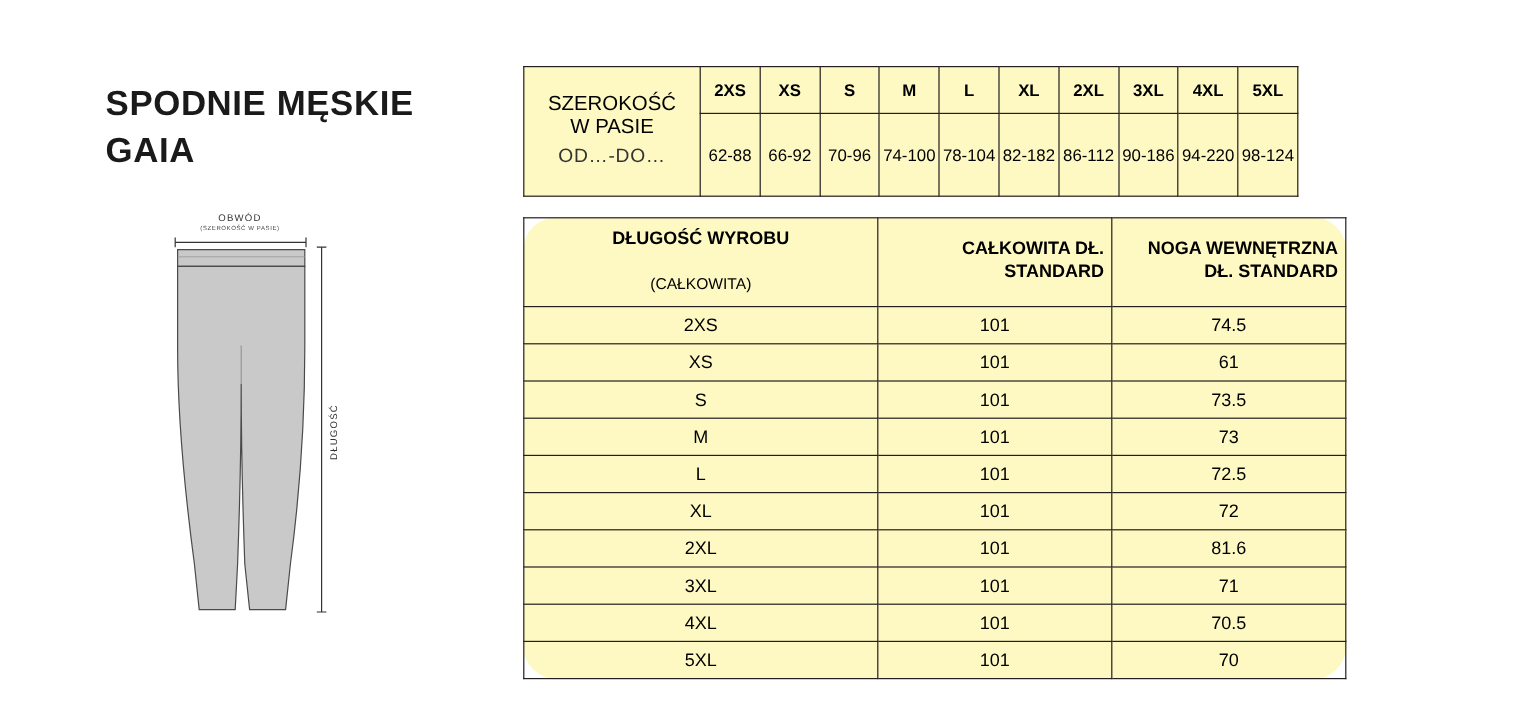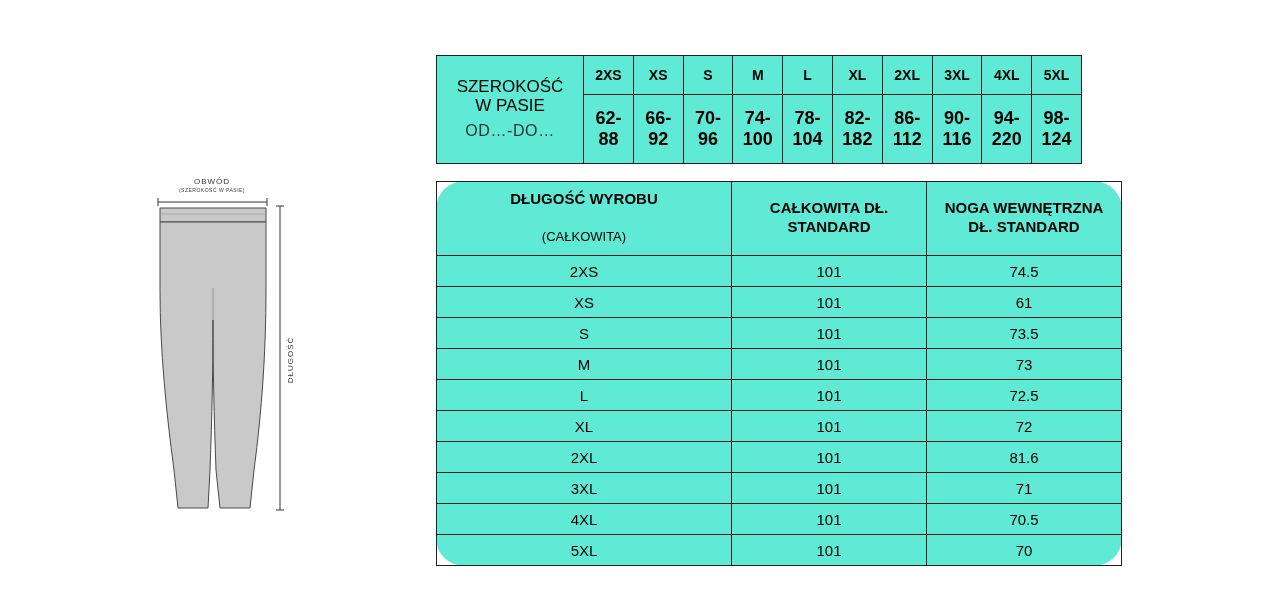"SPODNIE MĘSKIE GAIA" div.product-title { html: none -> <div>SPODNIE MĘSKIE GAIA</div> }
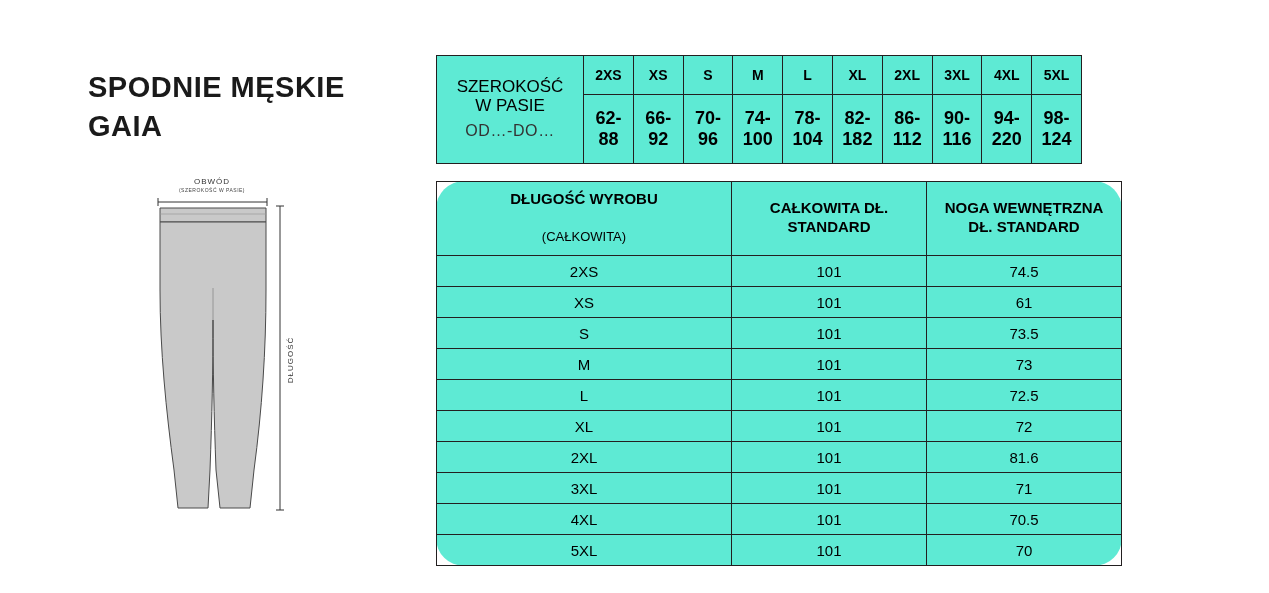"SZEROKOŚĆ" table.grid { background: #5eead4 -> #fef9c3 }
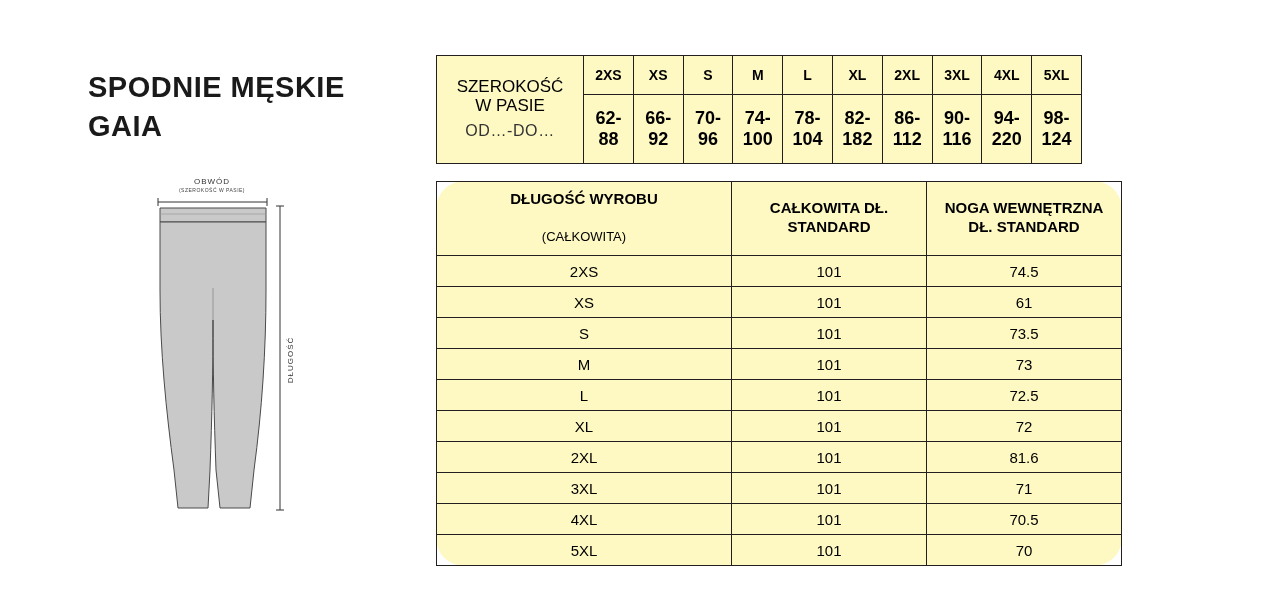"62-88" .width-table .val { font-size: 18px -> 14px; font-weight: bold -> none }
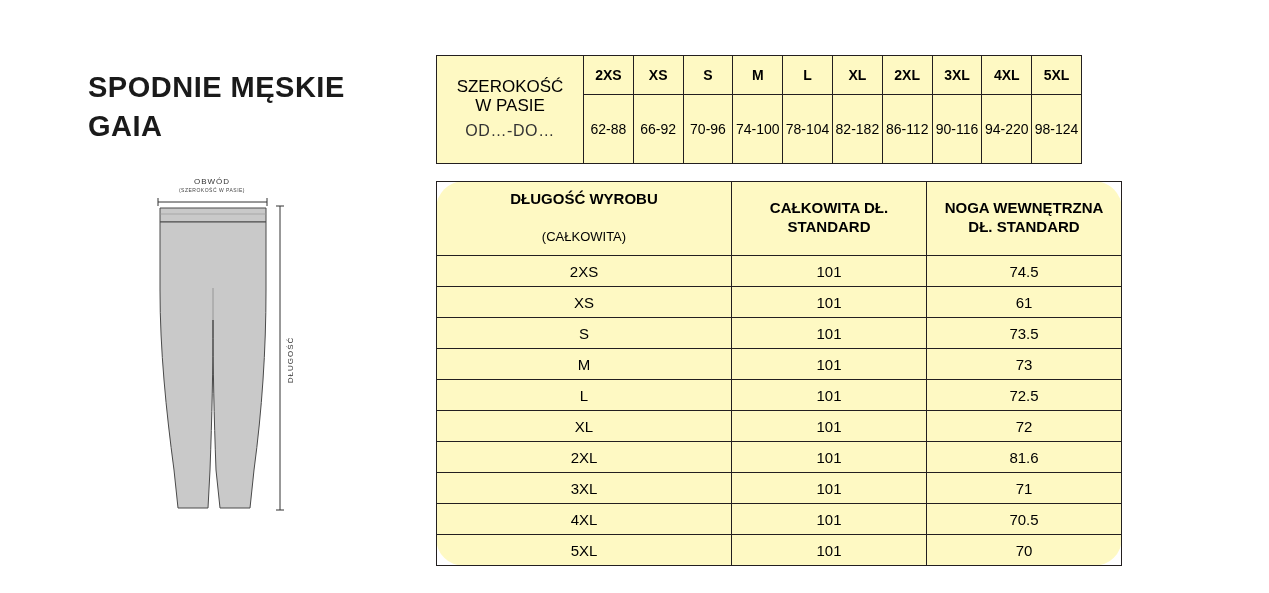"90-116" td.val { text: 90-116 -> 90-186 }
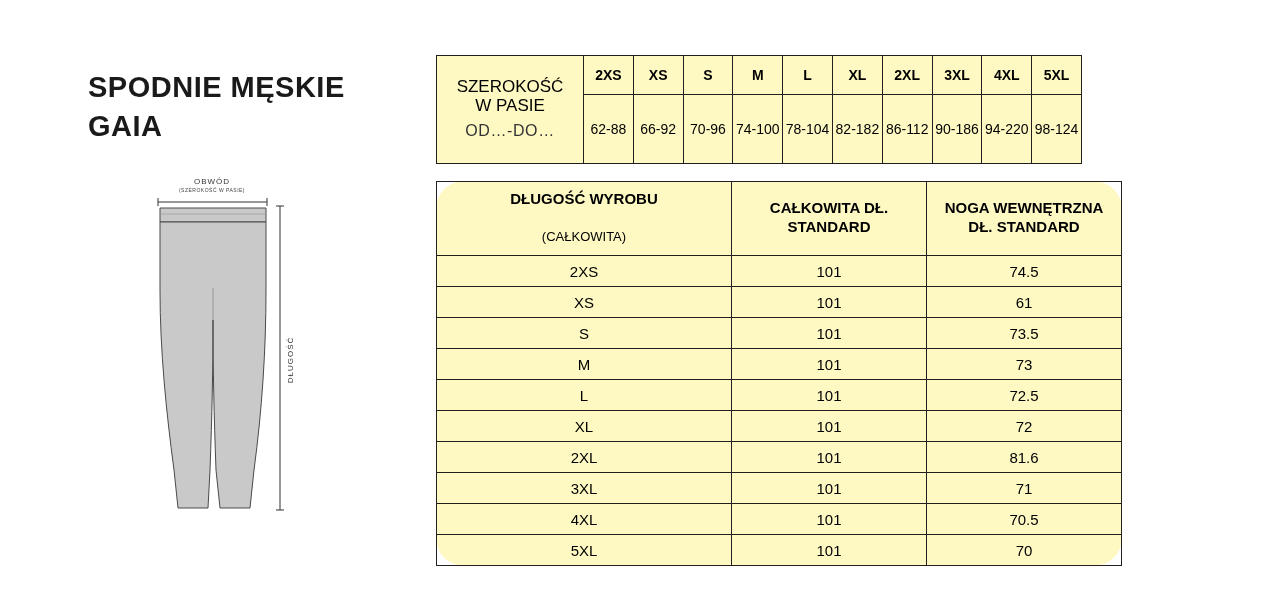"OBWÓD" .figure { left: 140px -> 128px }
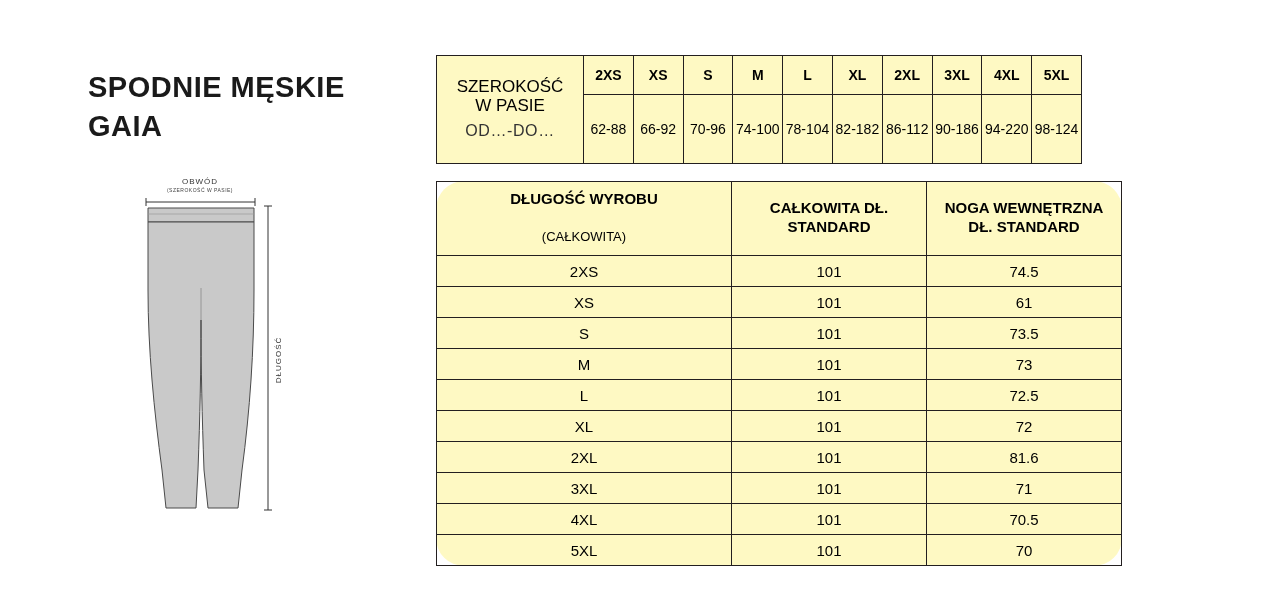"CAŁKOWITA DŁ. STANDARD" .length-table .c2 { text-align: none -> right }
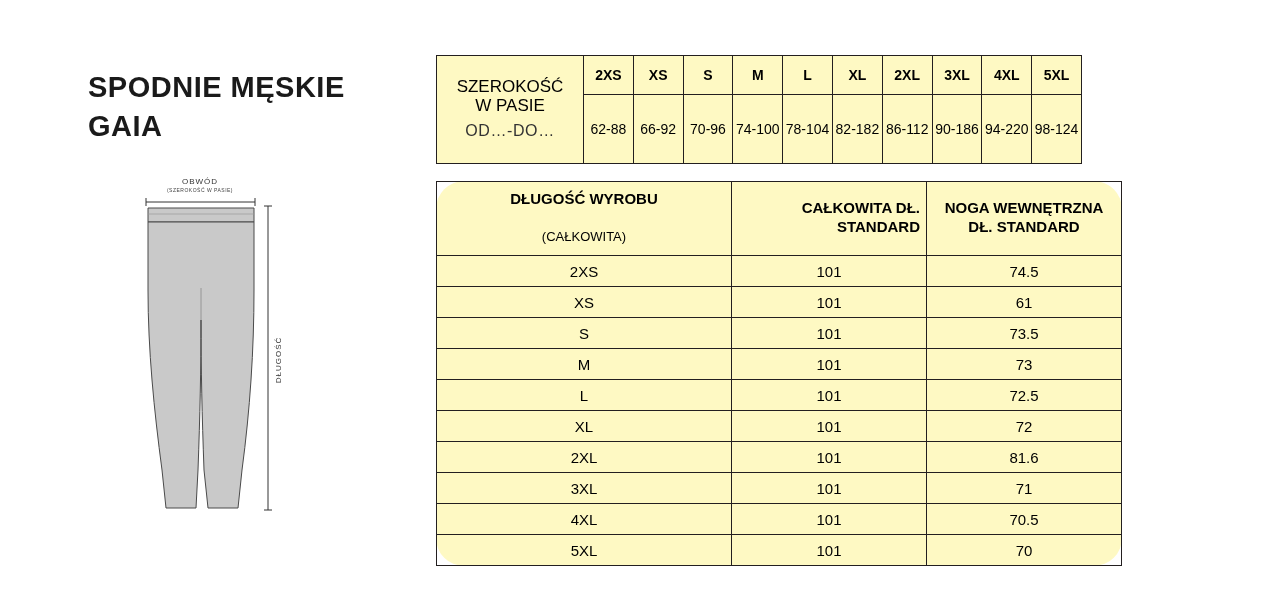"NOGA WEWNĘTRZNA DŁ. STANDARD" .length-table .c3 { text-align: none -> right }
